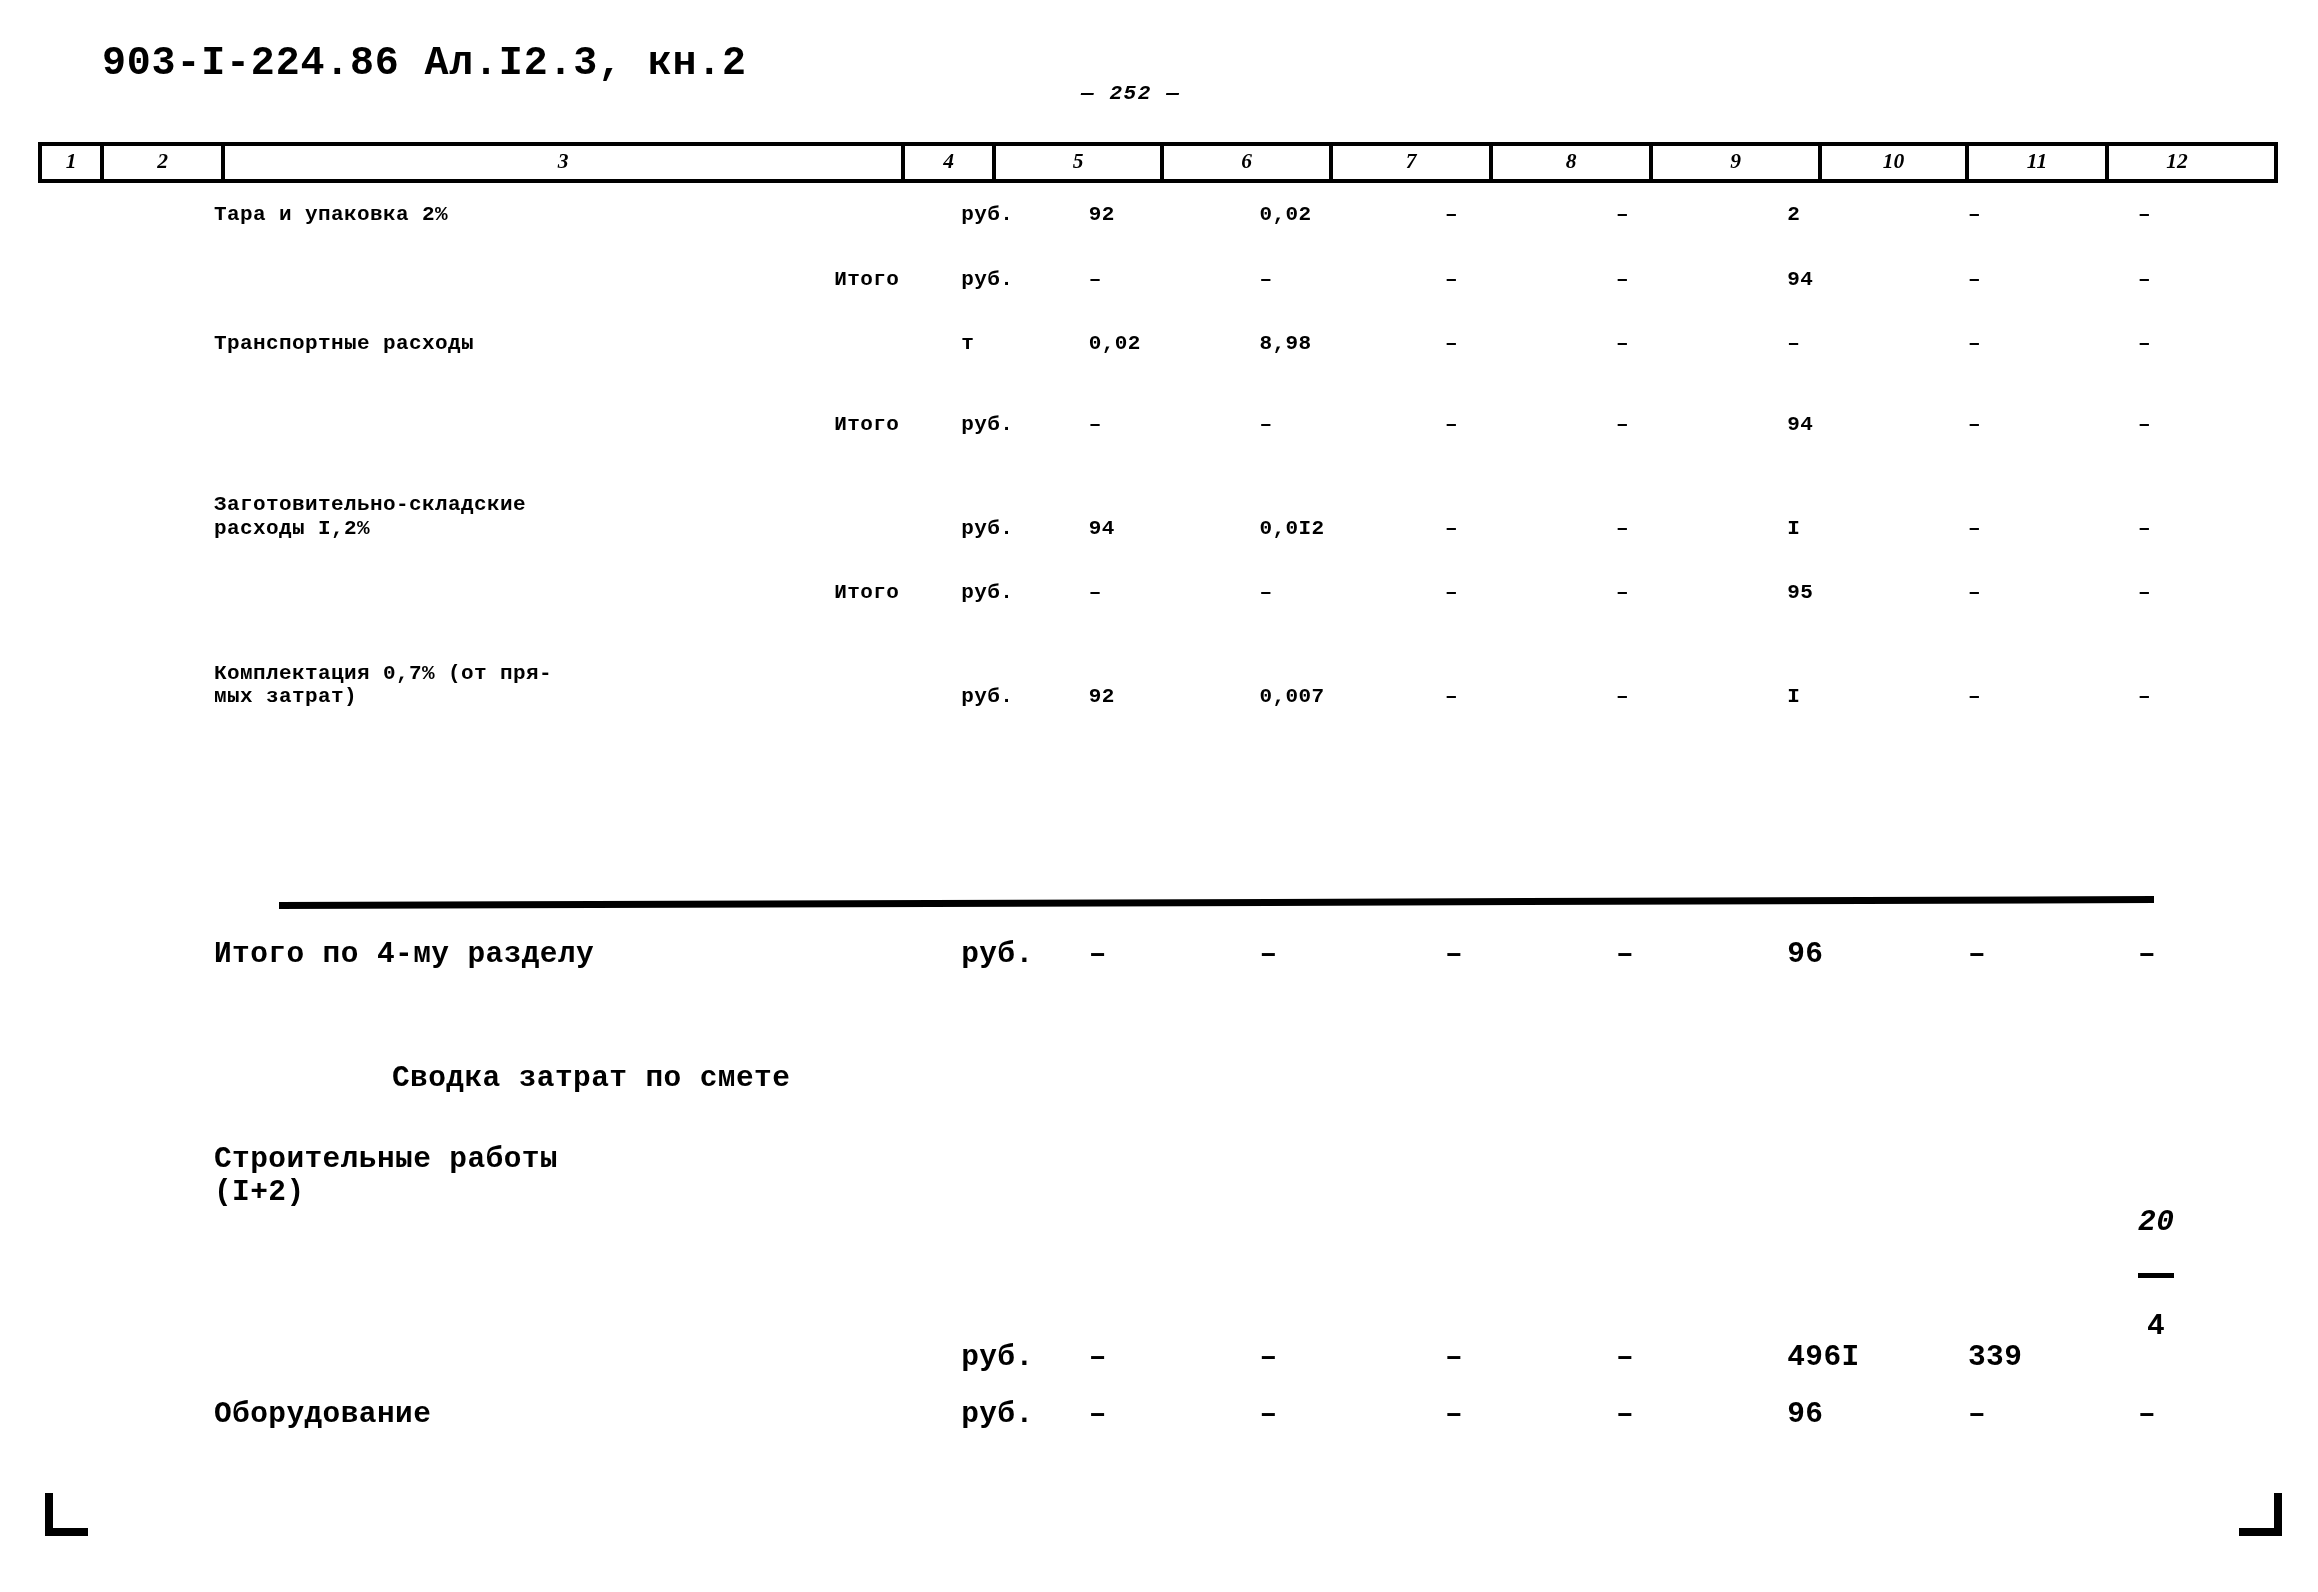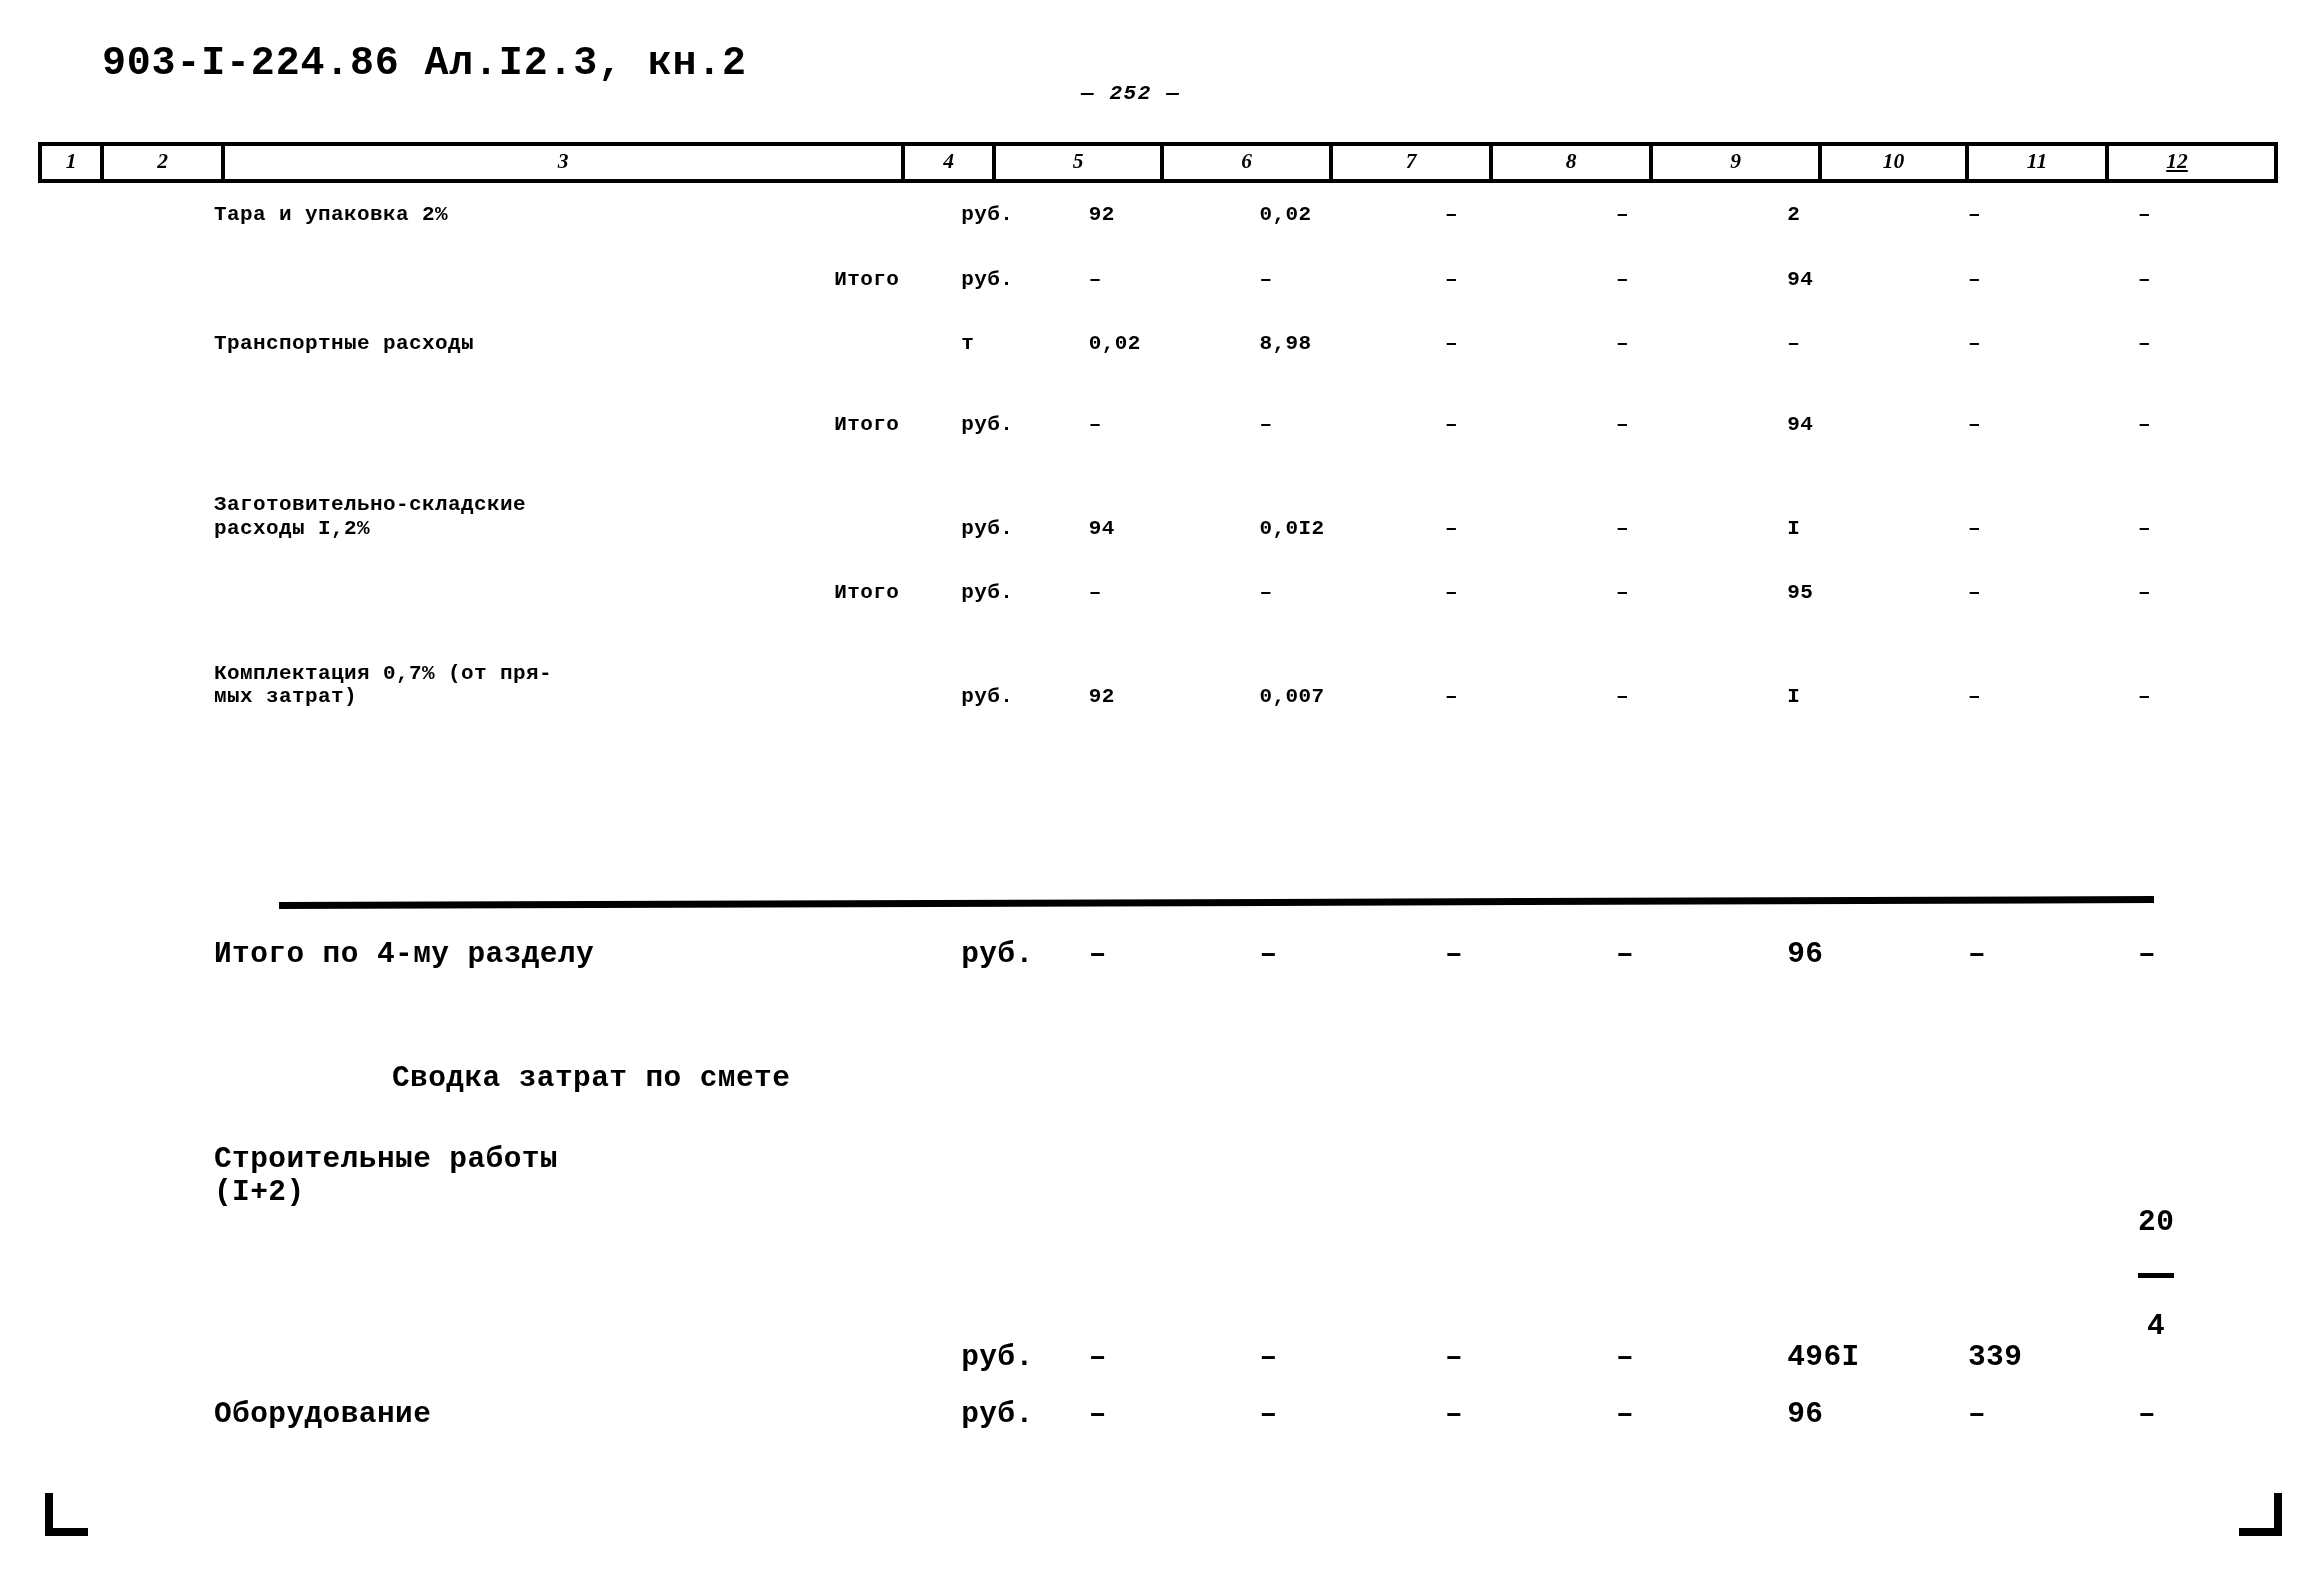"12" #col-ruler .ruler-cell:last-child { text-decoration: underline -> none }
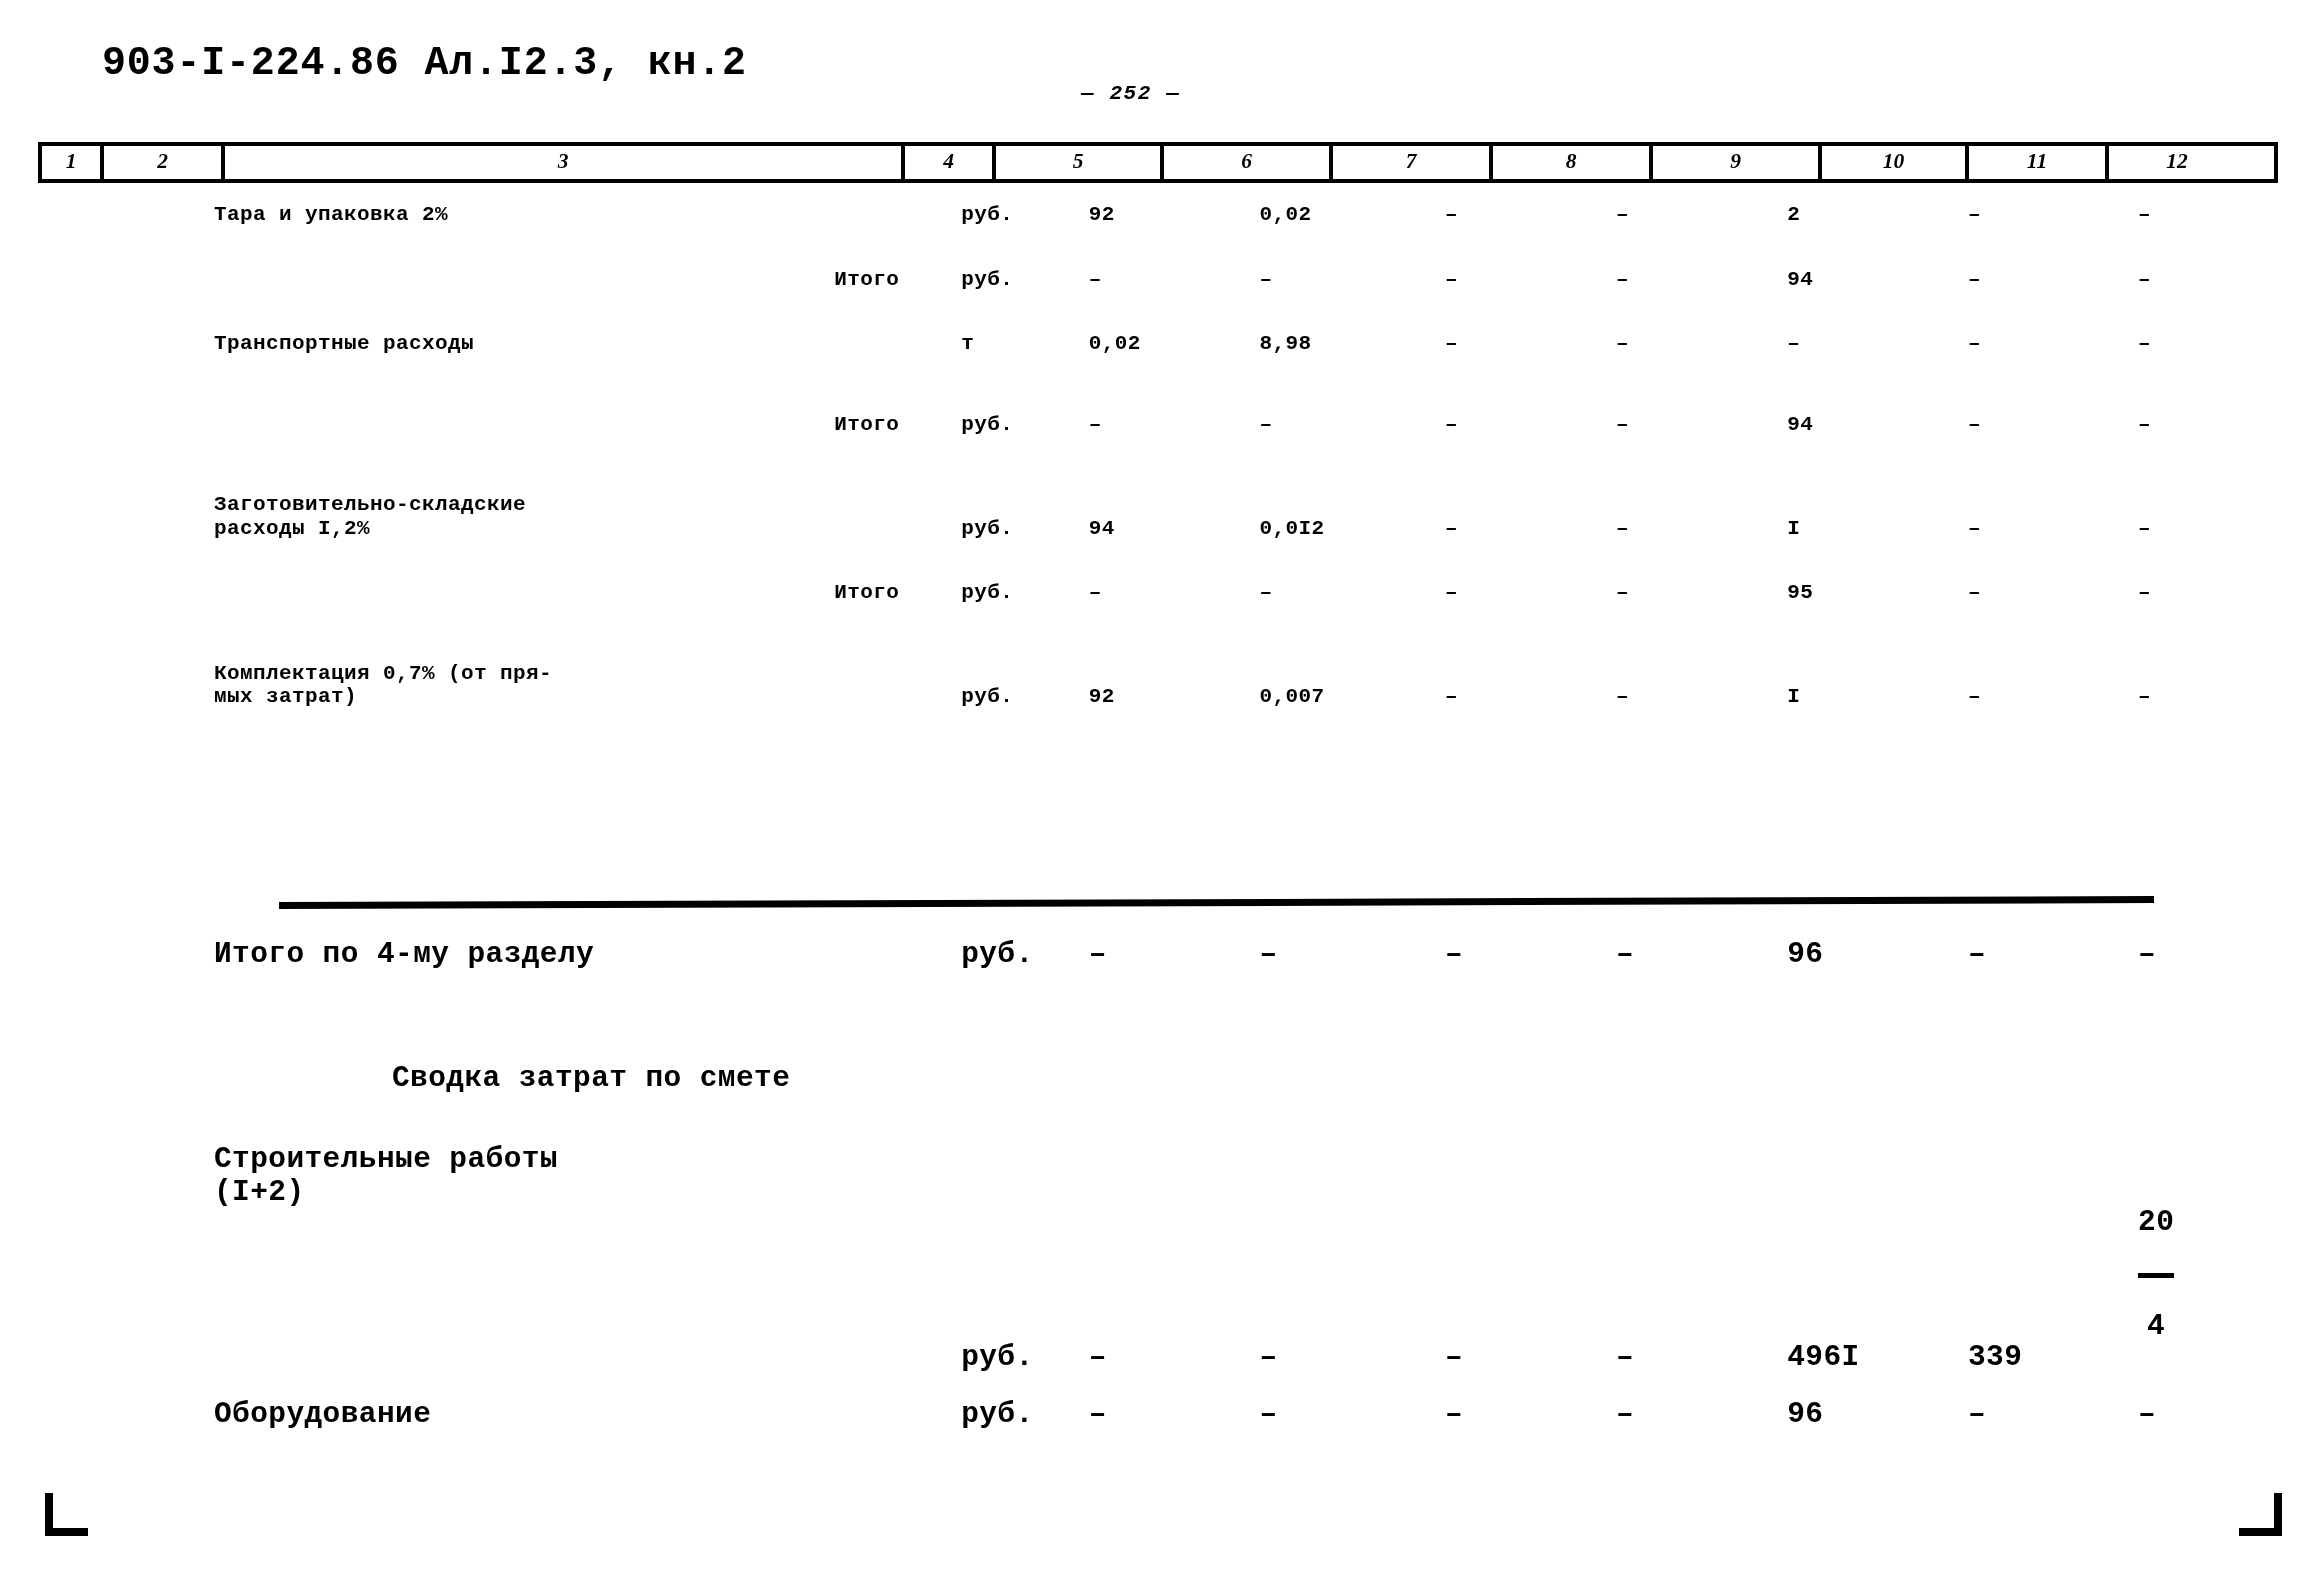"20" .fraction .f-num { font-style: none -> italic }
